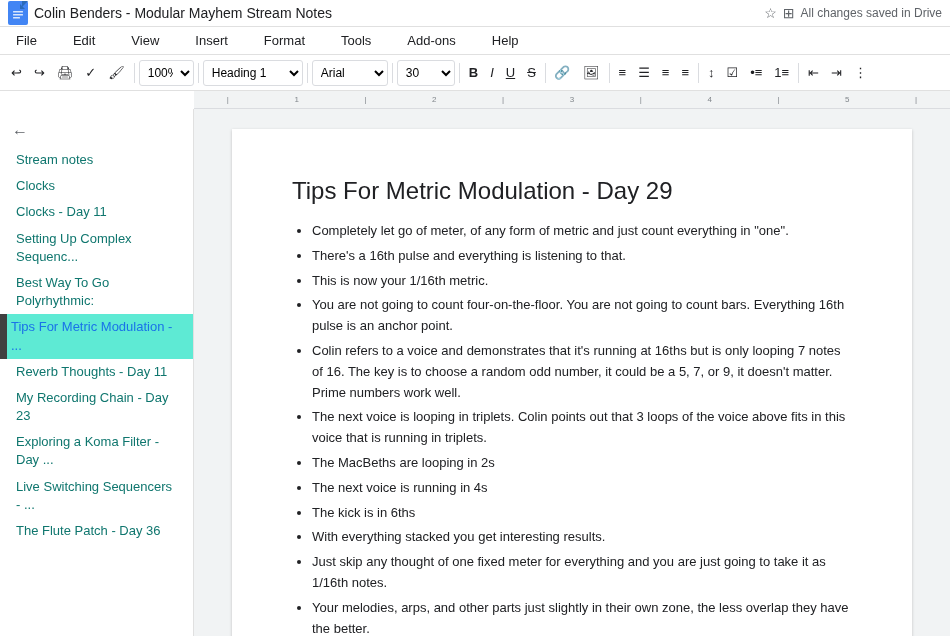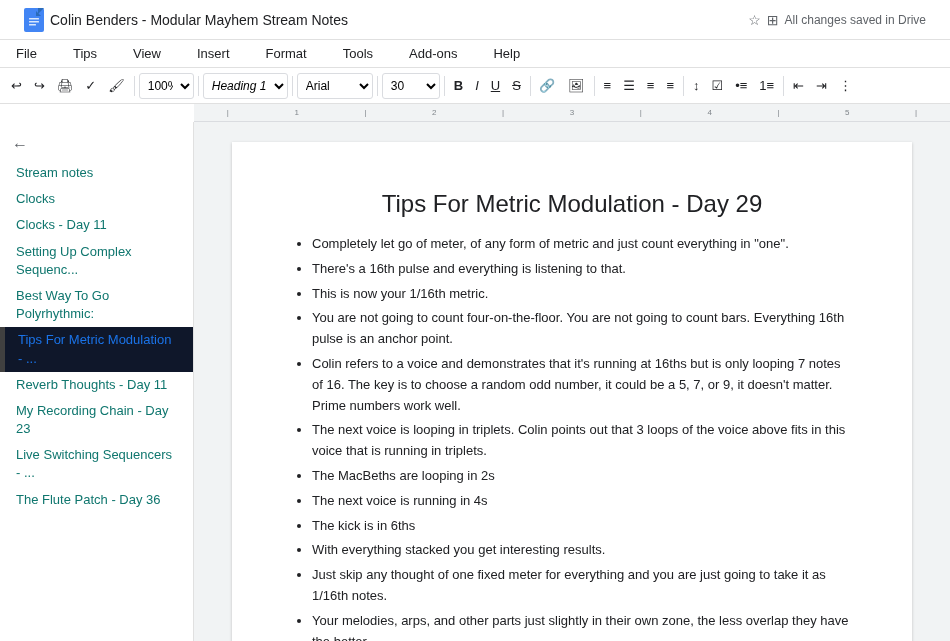"Colin Benders - Modular Mayhem" .title-bar { height: 40px -> 27px; padding: 4px 24px -> 4px 8px }
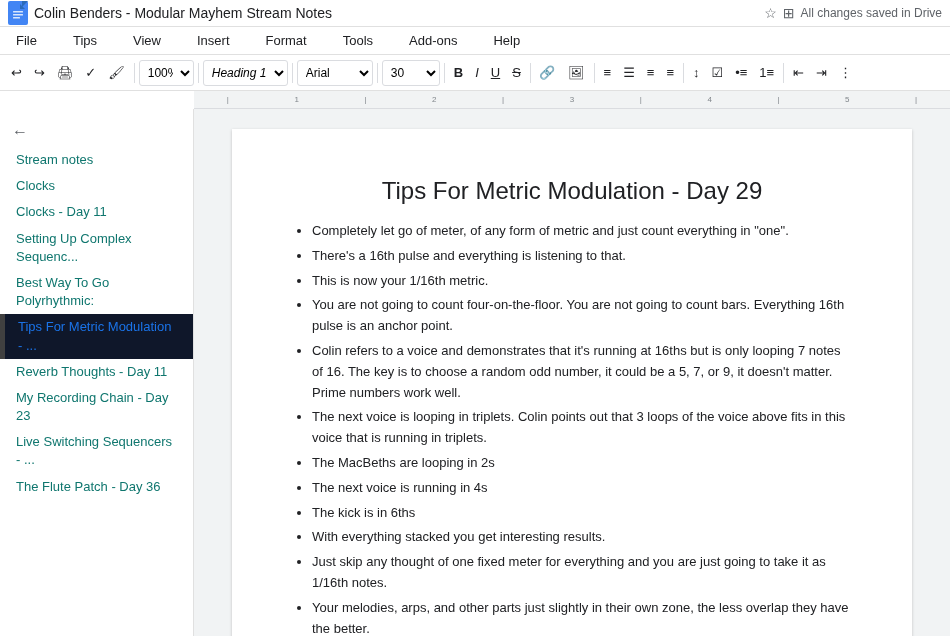"Tips" span.menu-item { text: Tips -> Edit }
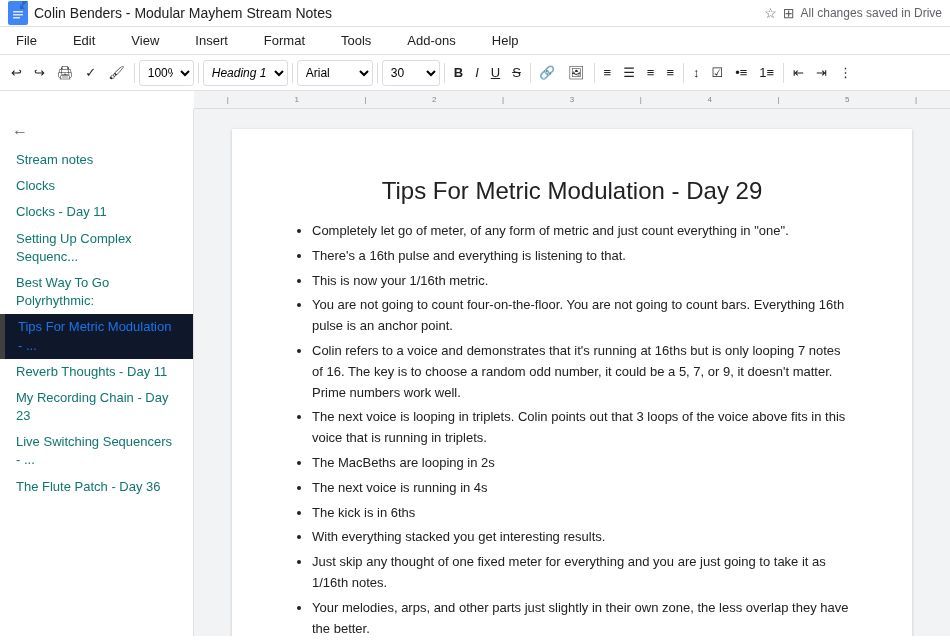"Heading 1" .style-select { font-style: italic -> none; width: 85px -> 100px }
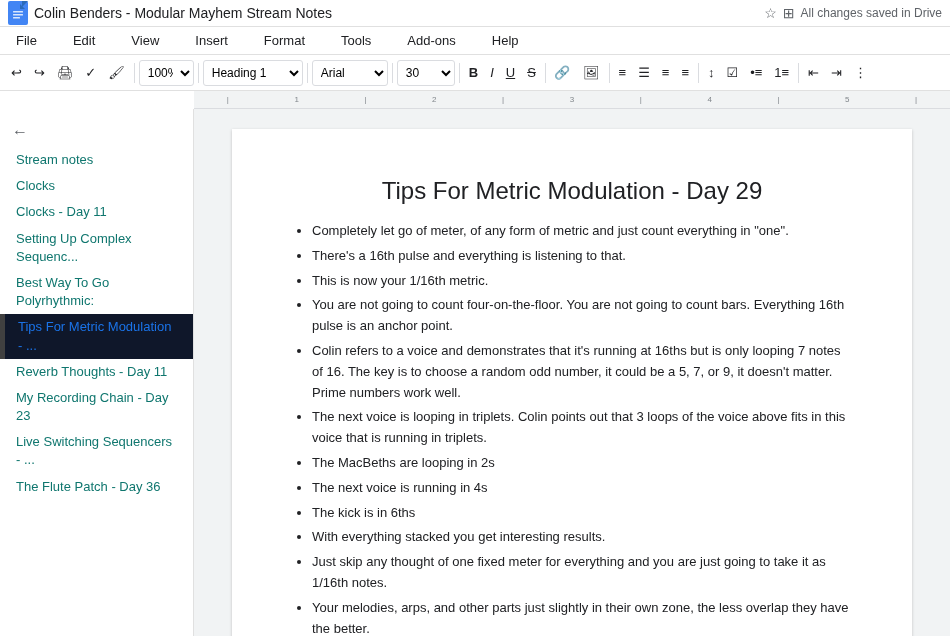"Tips For Metric Modulation - Day" h1.doc-heading { text-align: center -> none }
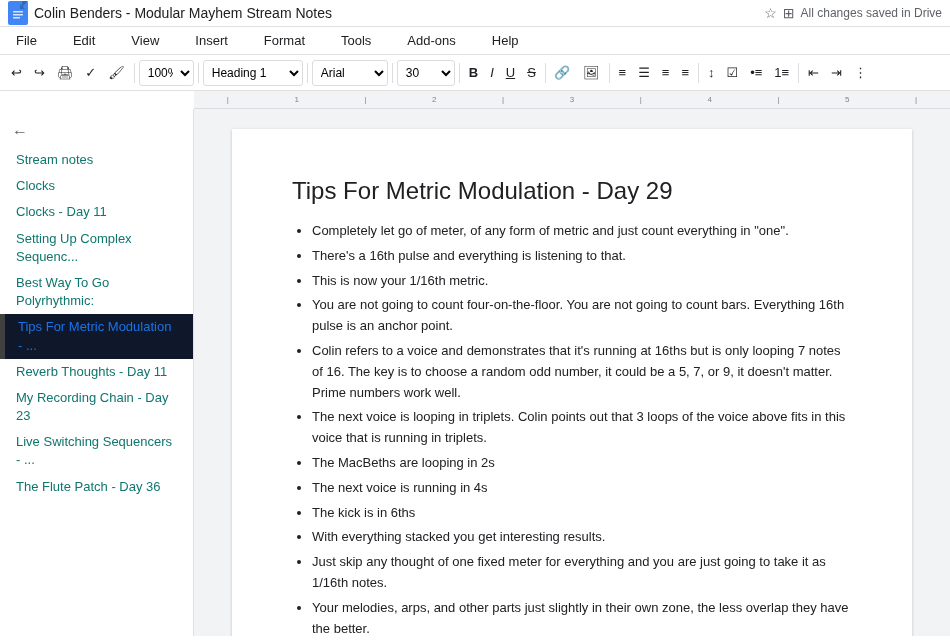"Tips For Metric Modulation - ..." .sidebar-item.active { background: #0f172a -> #5eead4; border-left: 5px solid #404040 -> 7px solid #404040; padding-left: 13px -> 4px }
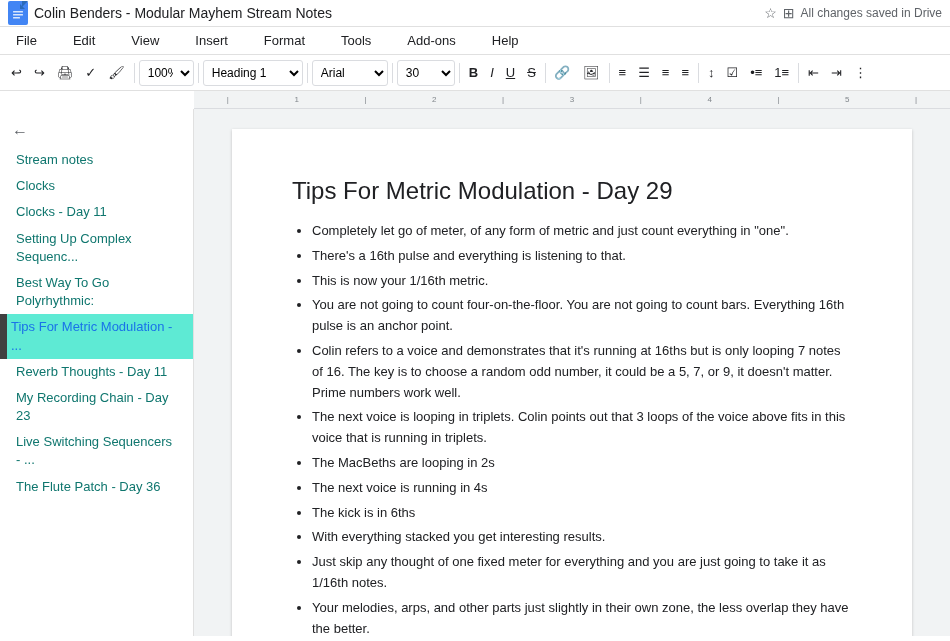"Exploring a Koma Filter -" div.sidebar-item { html: none -> <div>Exploring a Koma Filter - Day ...</div> }
